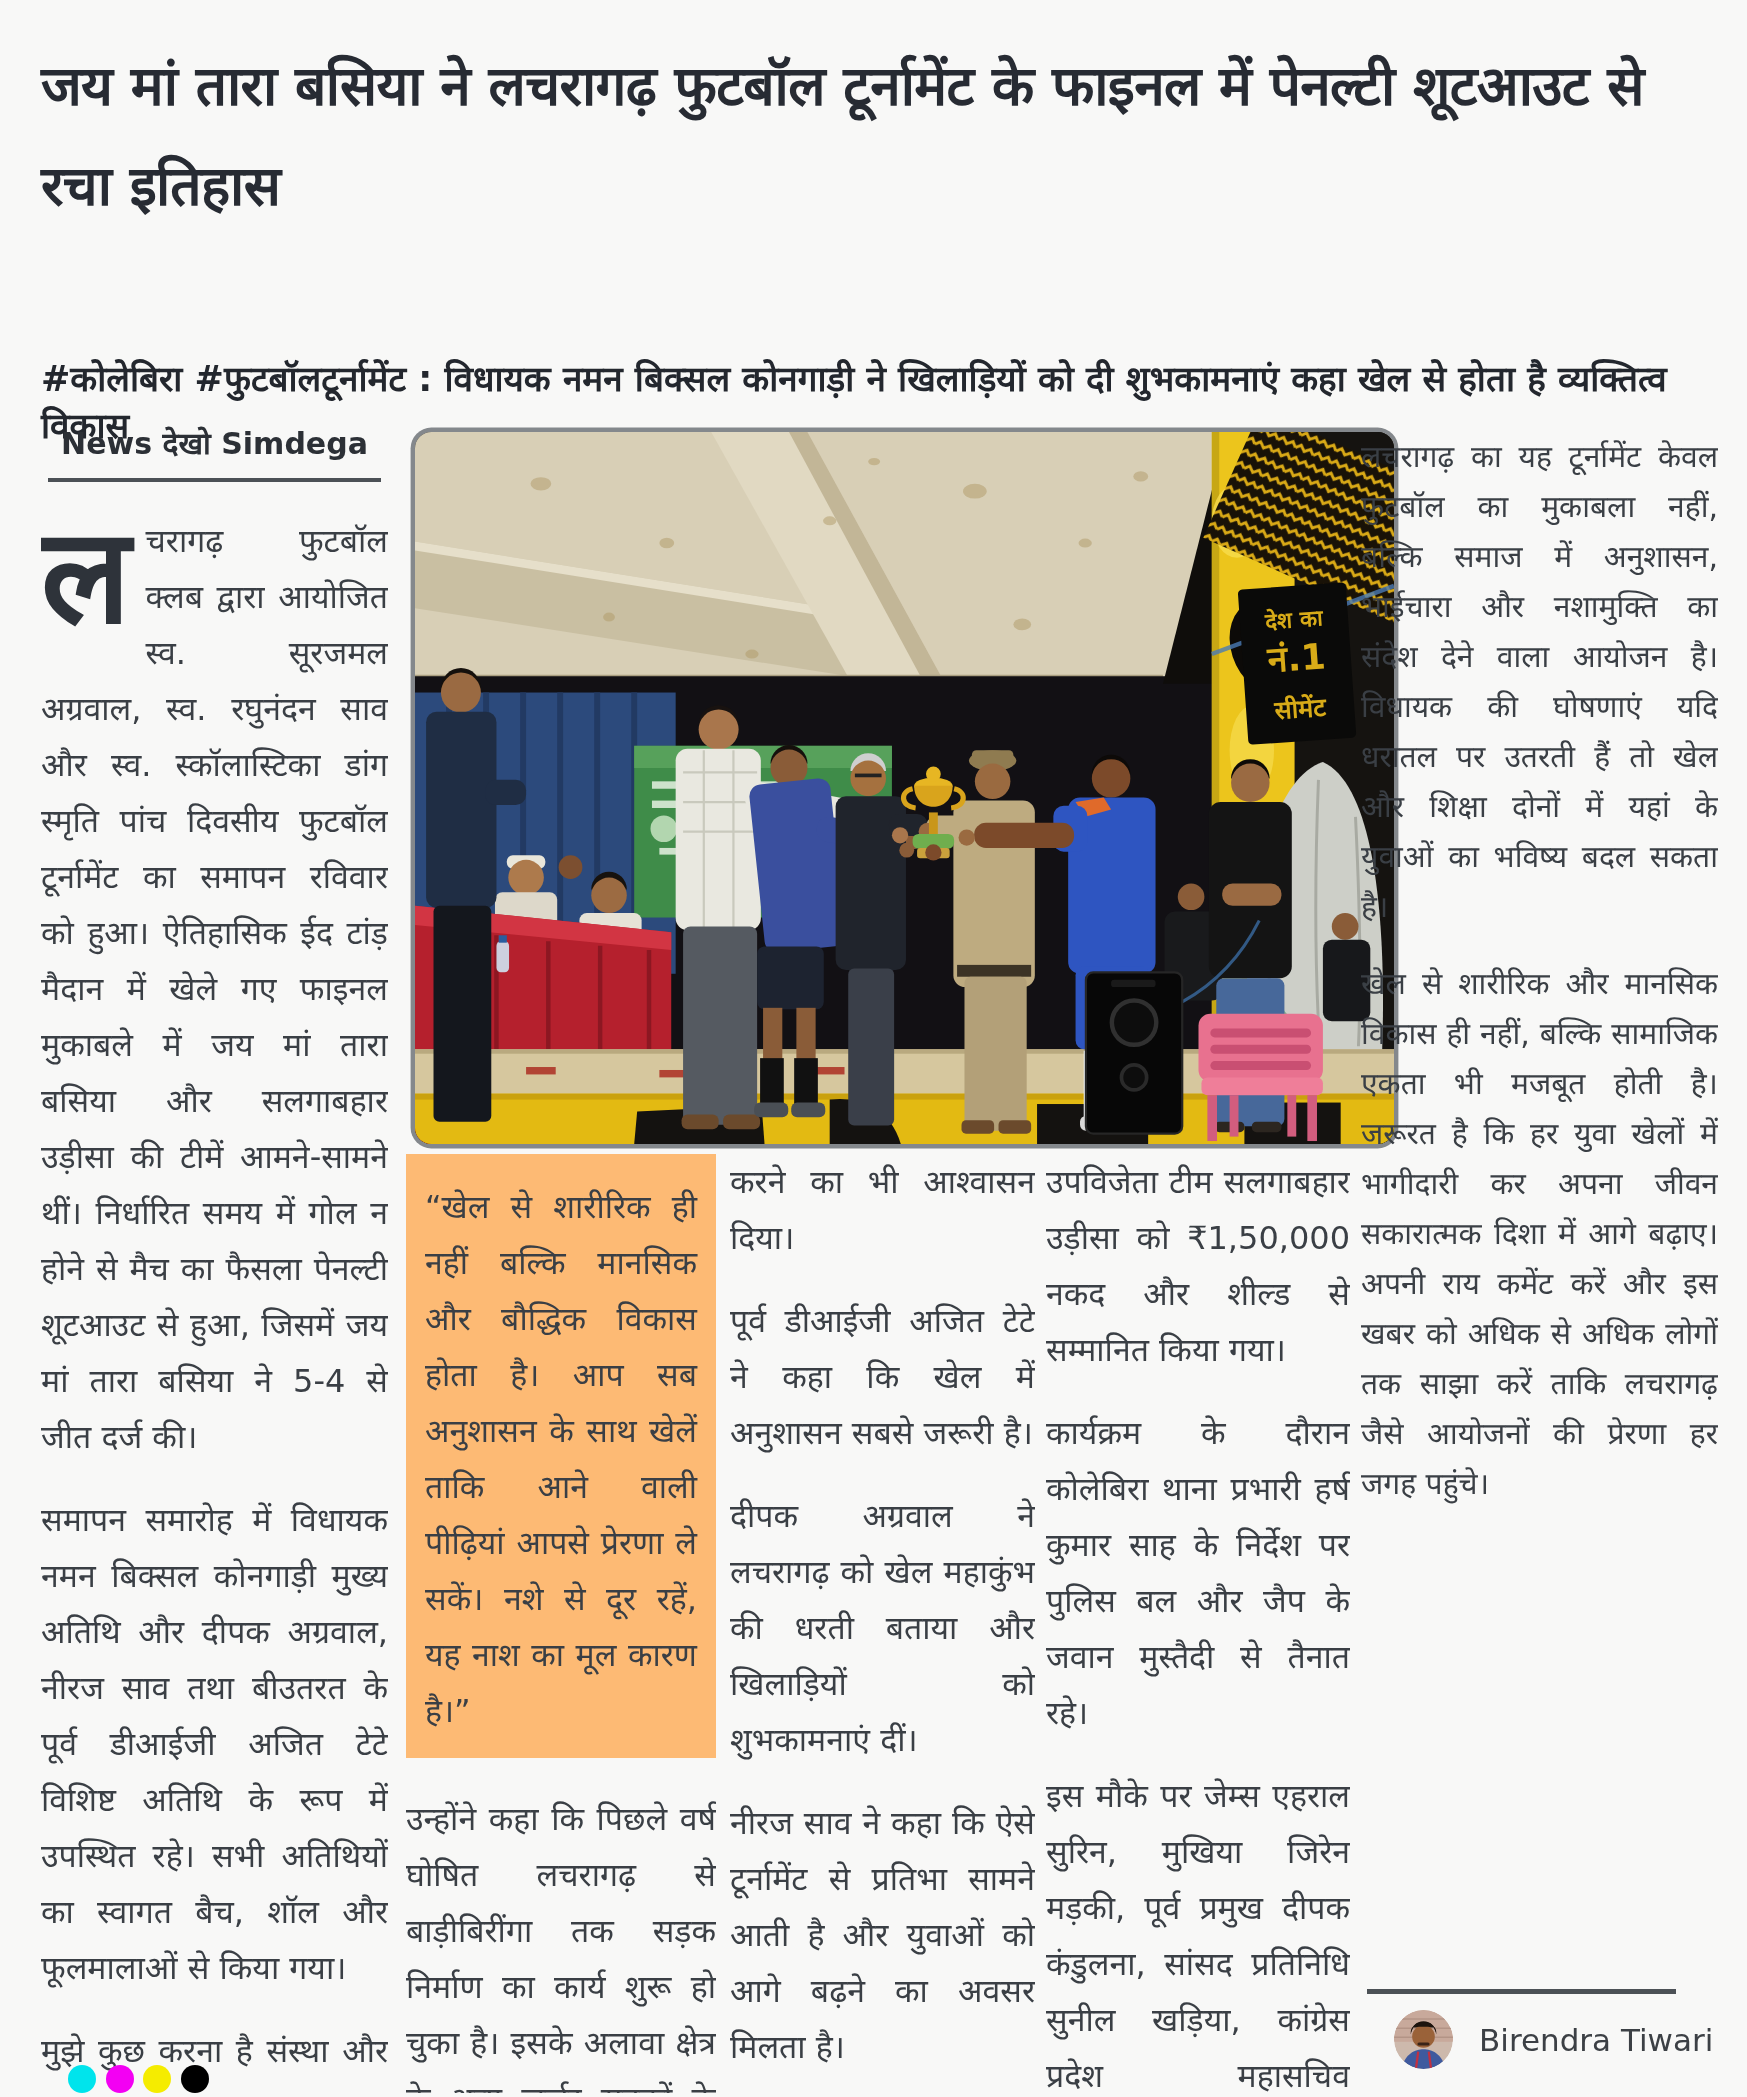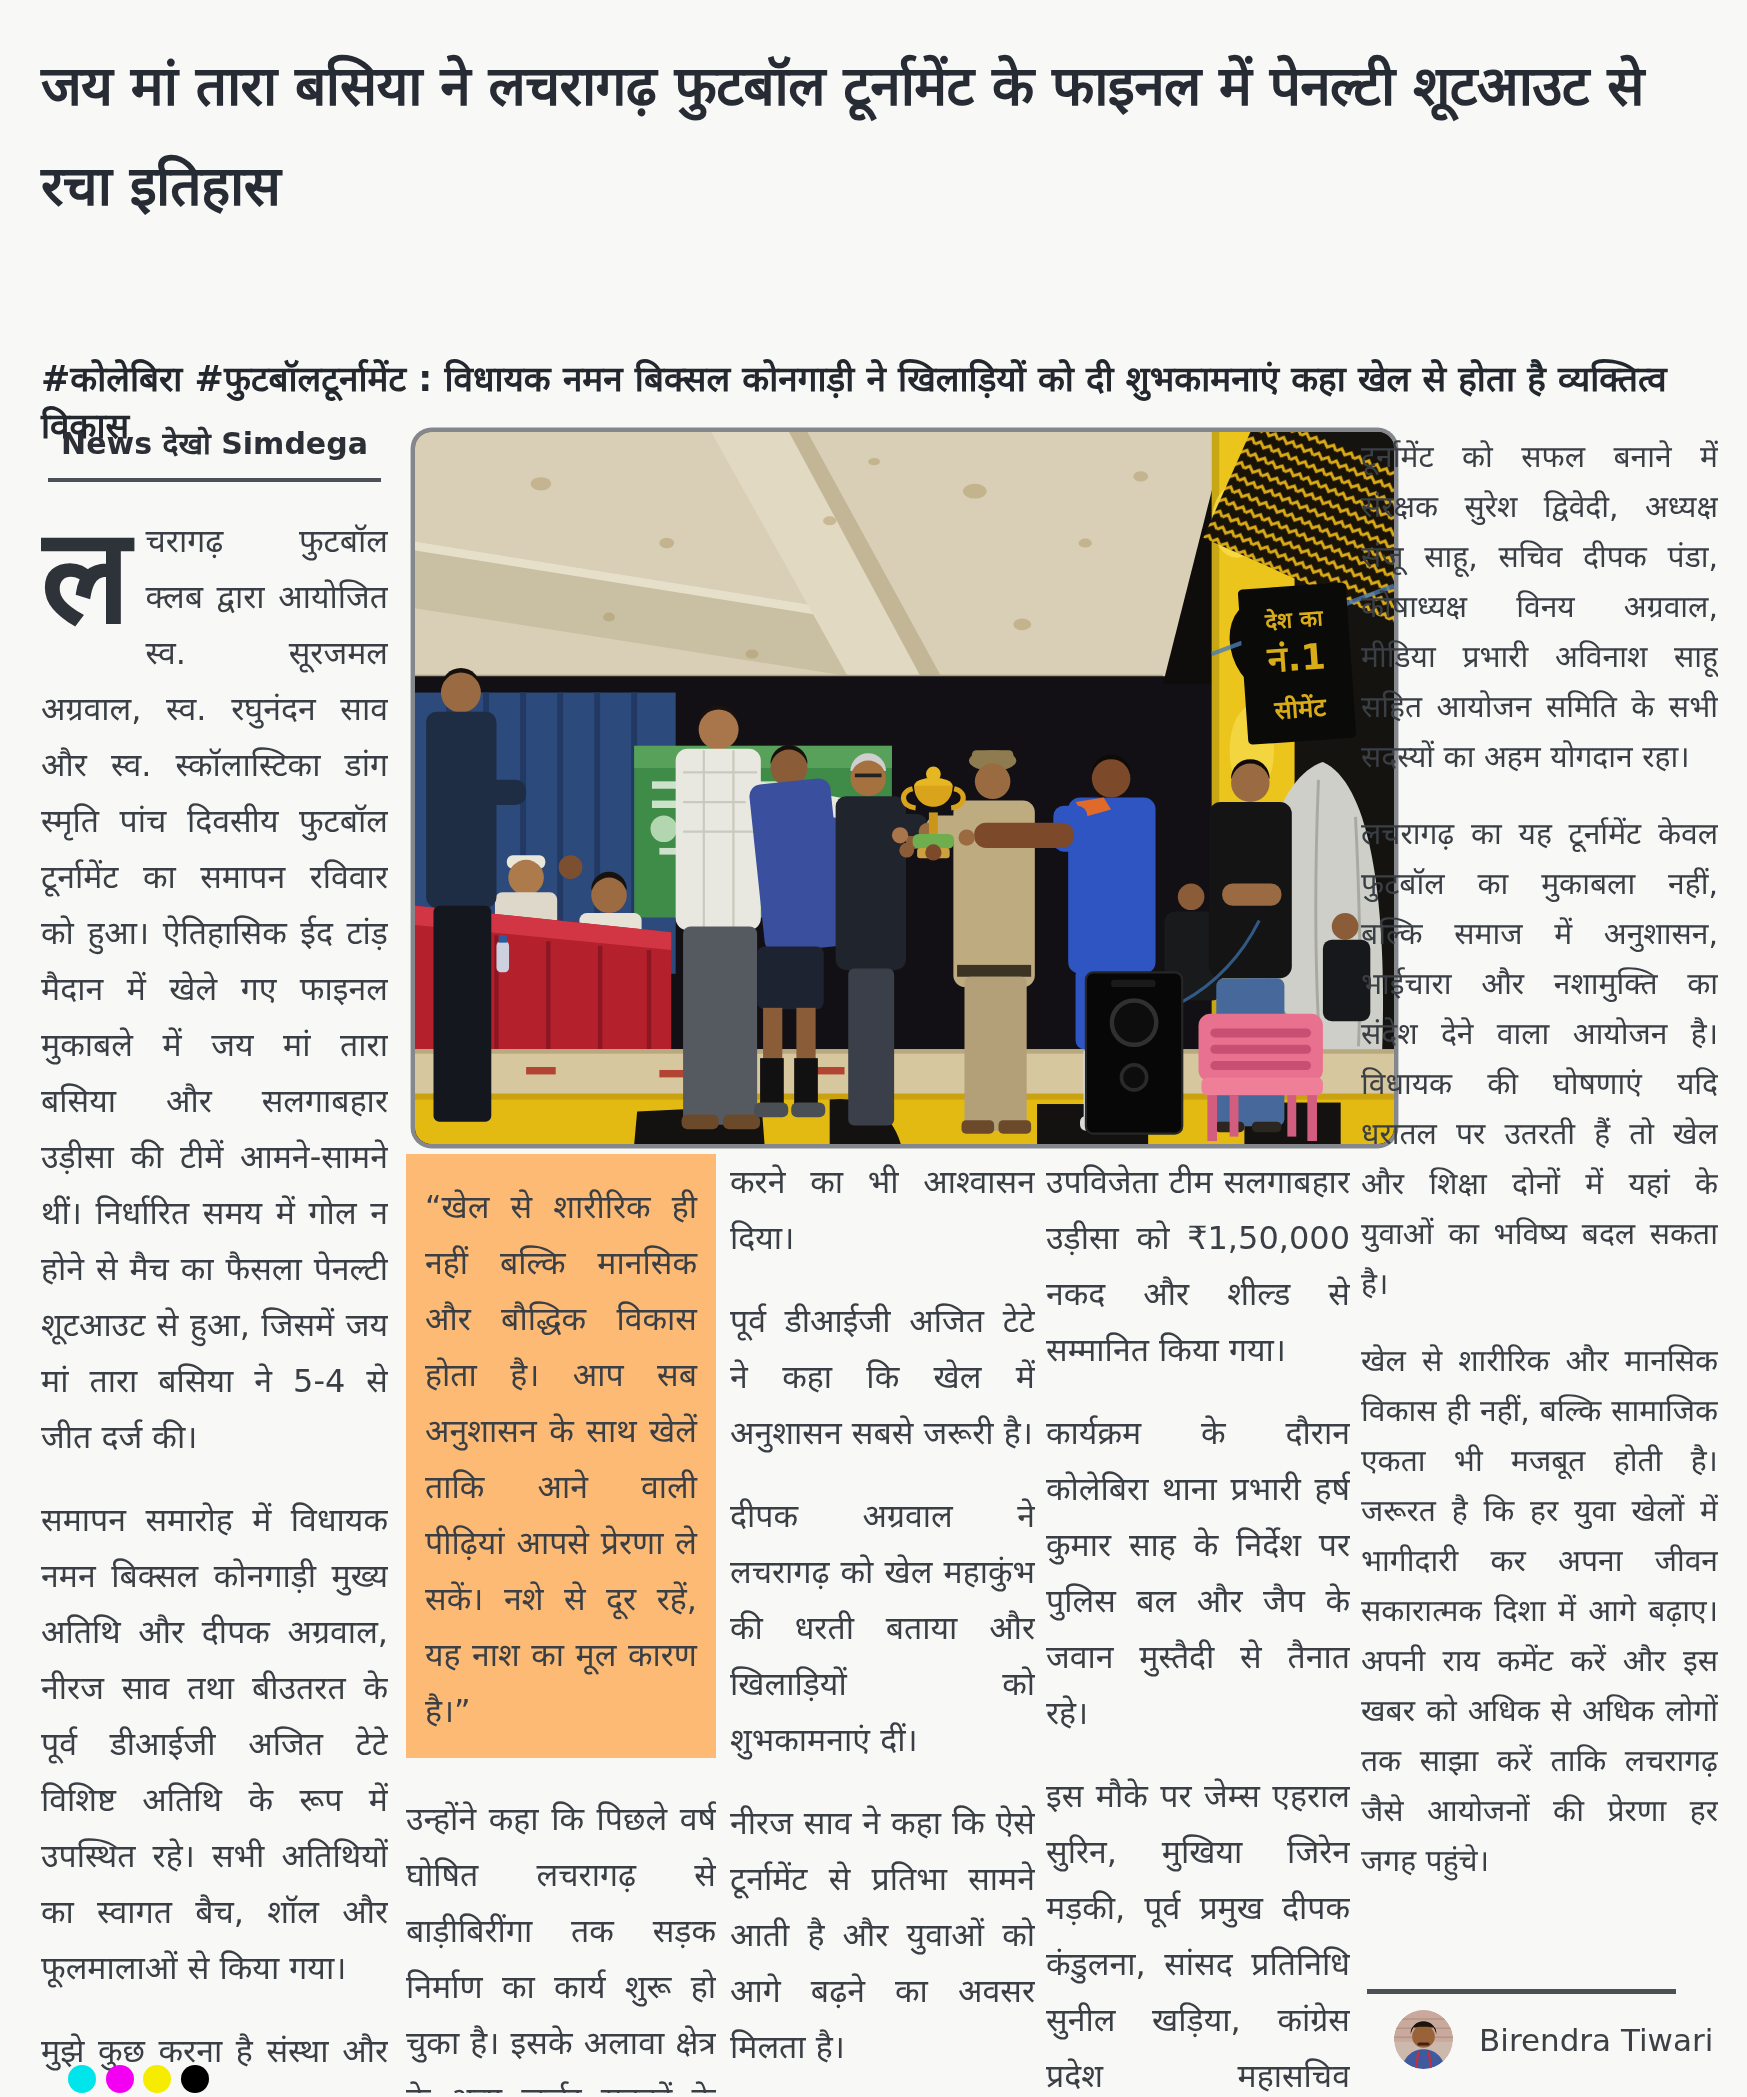"टूर्नामेंट को सफल बनाने में" p { html: <p>टूर्नामेंट को सफल बनाने में संरक्षक सुरेश द्विवेदी, अध्यक्ष संजू साहू, सचिव दीपक पंडा, कोषाध्यक्ष विनय अग्रवाल, मीडिया प्रभारी अविनाश साहू सहित आयोजन समिति के सभी सदस्यों का अहम योगदान रहा।</p> -> none }
